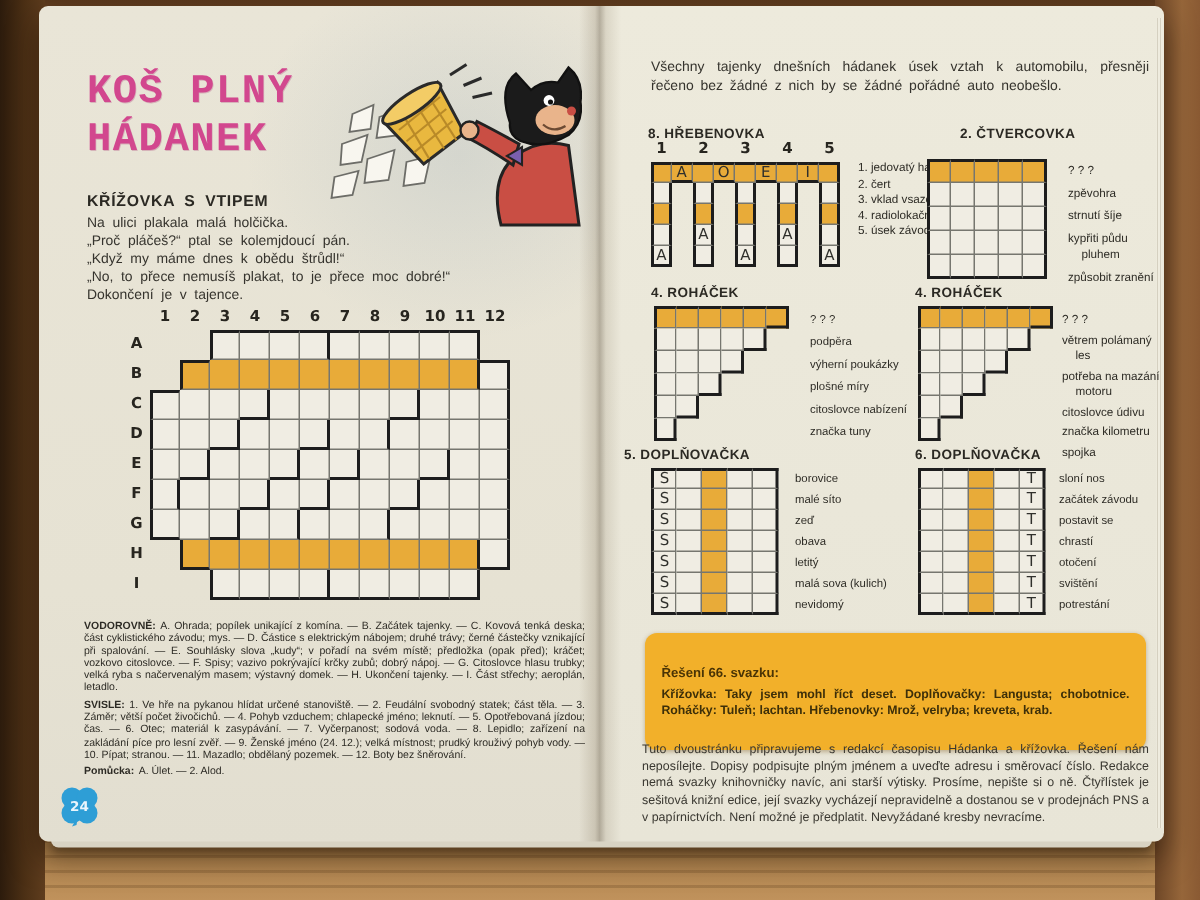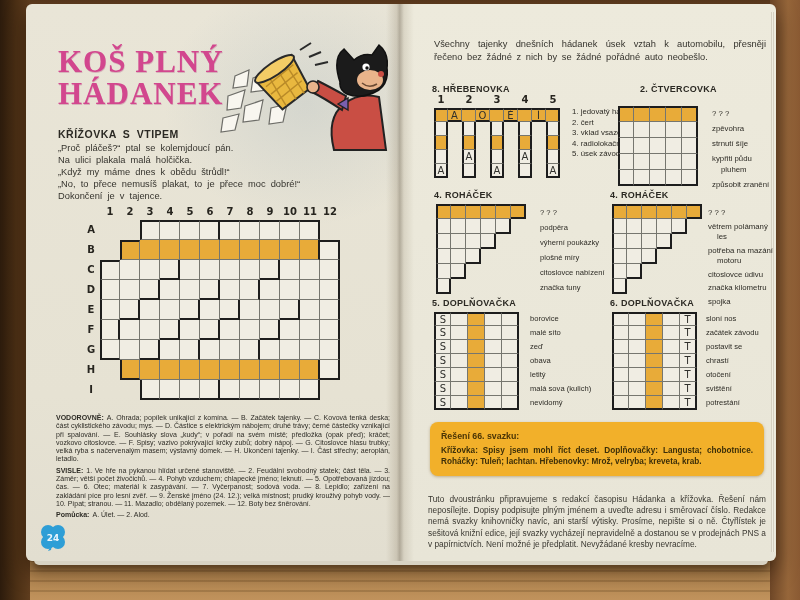"KOŠ PLNÝ" .main-title { font-family: Liberation Serif, serif -> Liberation Mono, monospace; font-size: 31px -> 27px }
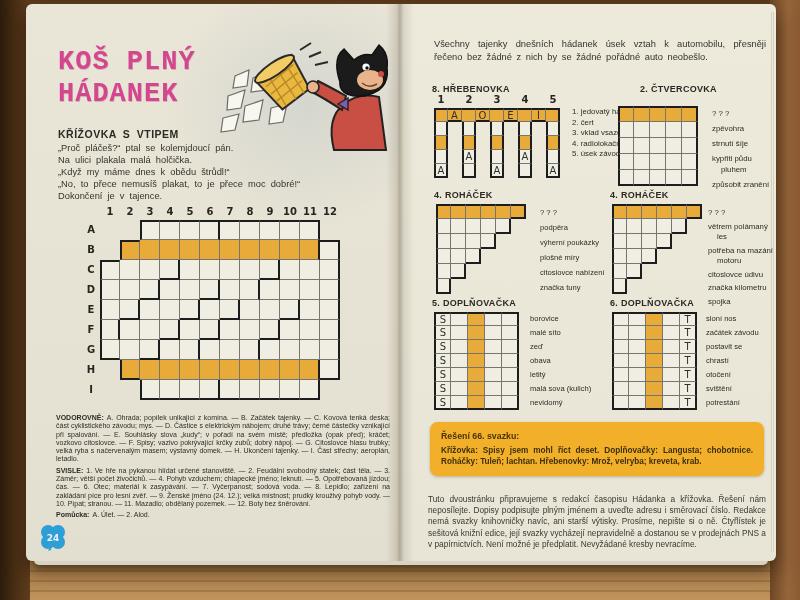"„Proč pláčeš?“ ptal se kolemjdoucí" div { order: before "Na ulici plakala malá holčička." -> after "Na ulici plakala malá holčička." }
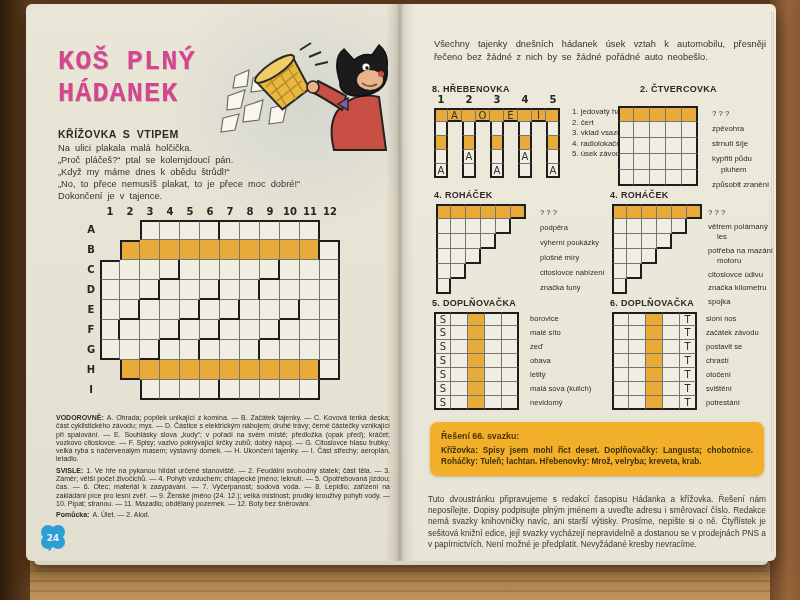"5. DOPLŇOVAČKA" #h5 { left: 32px -> 16px }
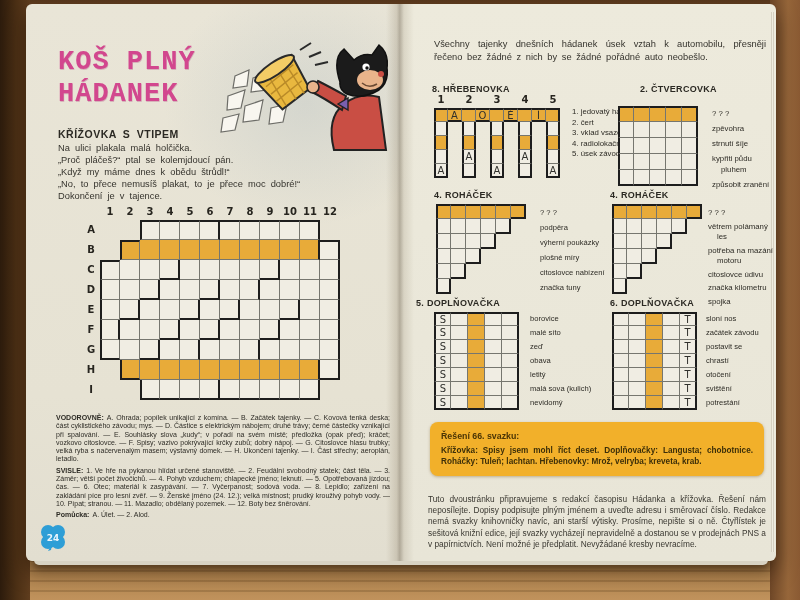"Řešení 66. svazku:" .solution-box { padding: 9px 11px -> 21px 11px }
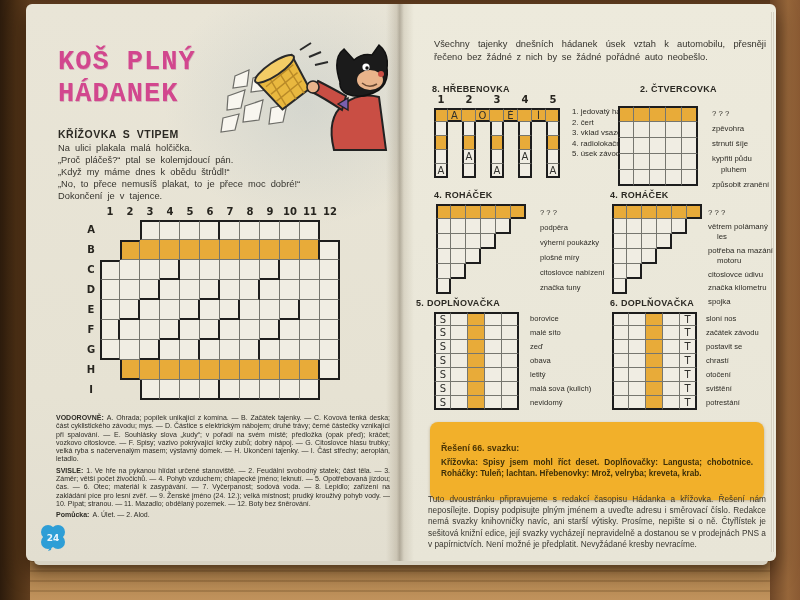"Křížovka: Spisy jsem mohl říct" div.solution-body { text: Spisy -> Taky }
